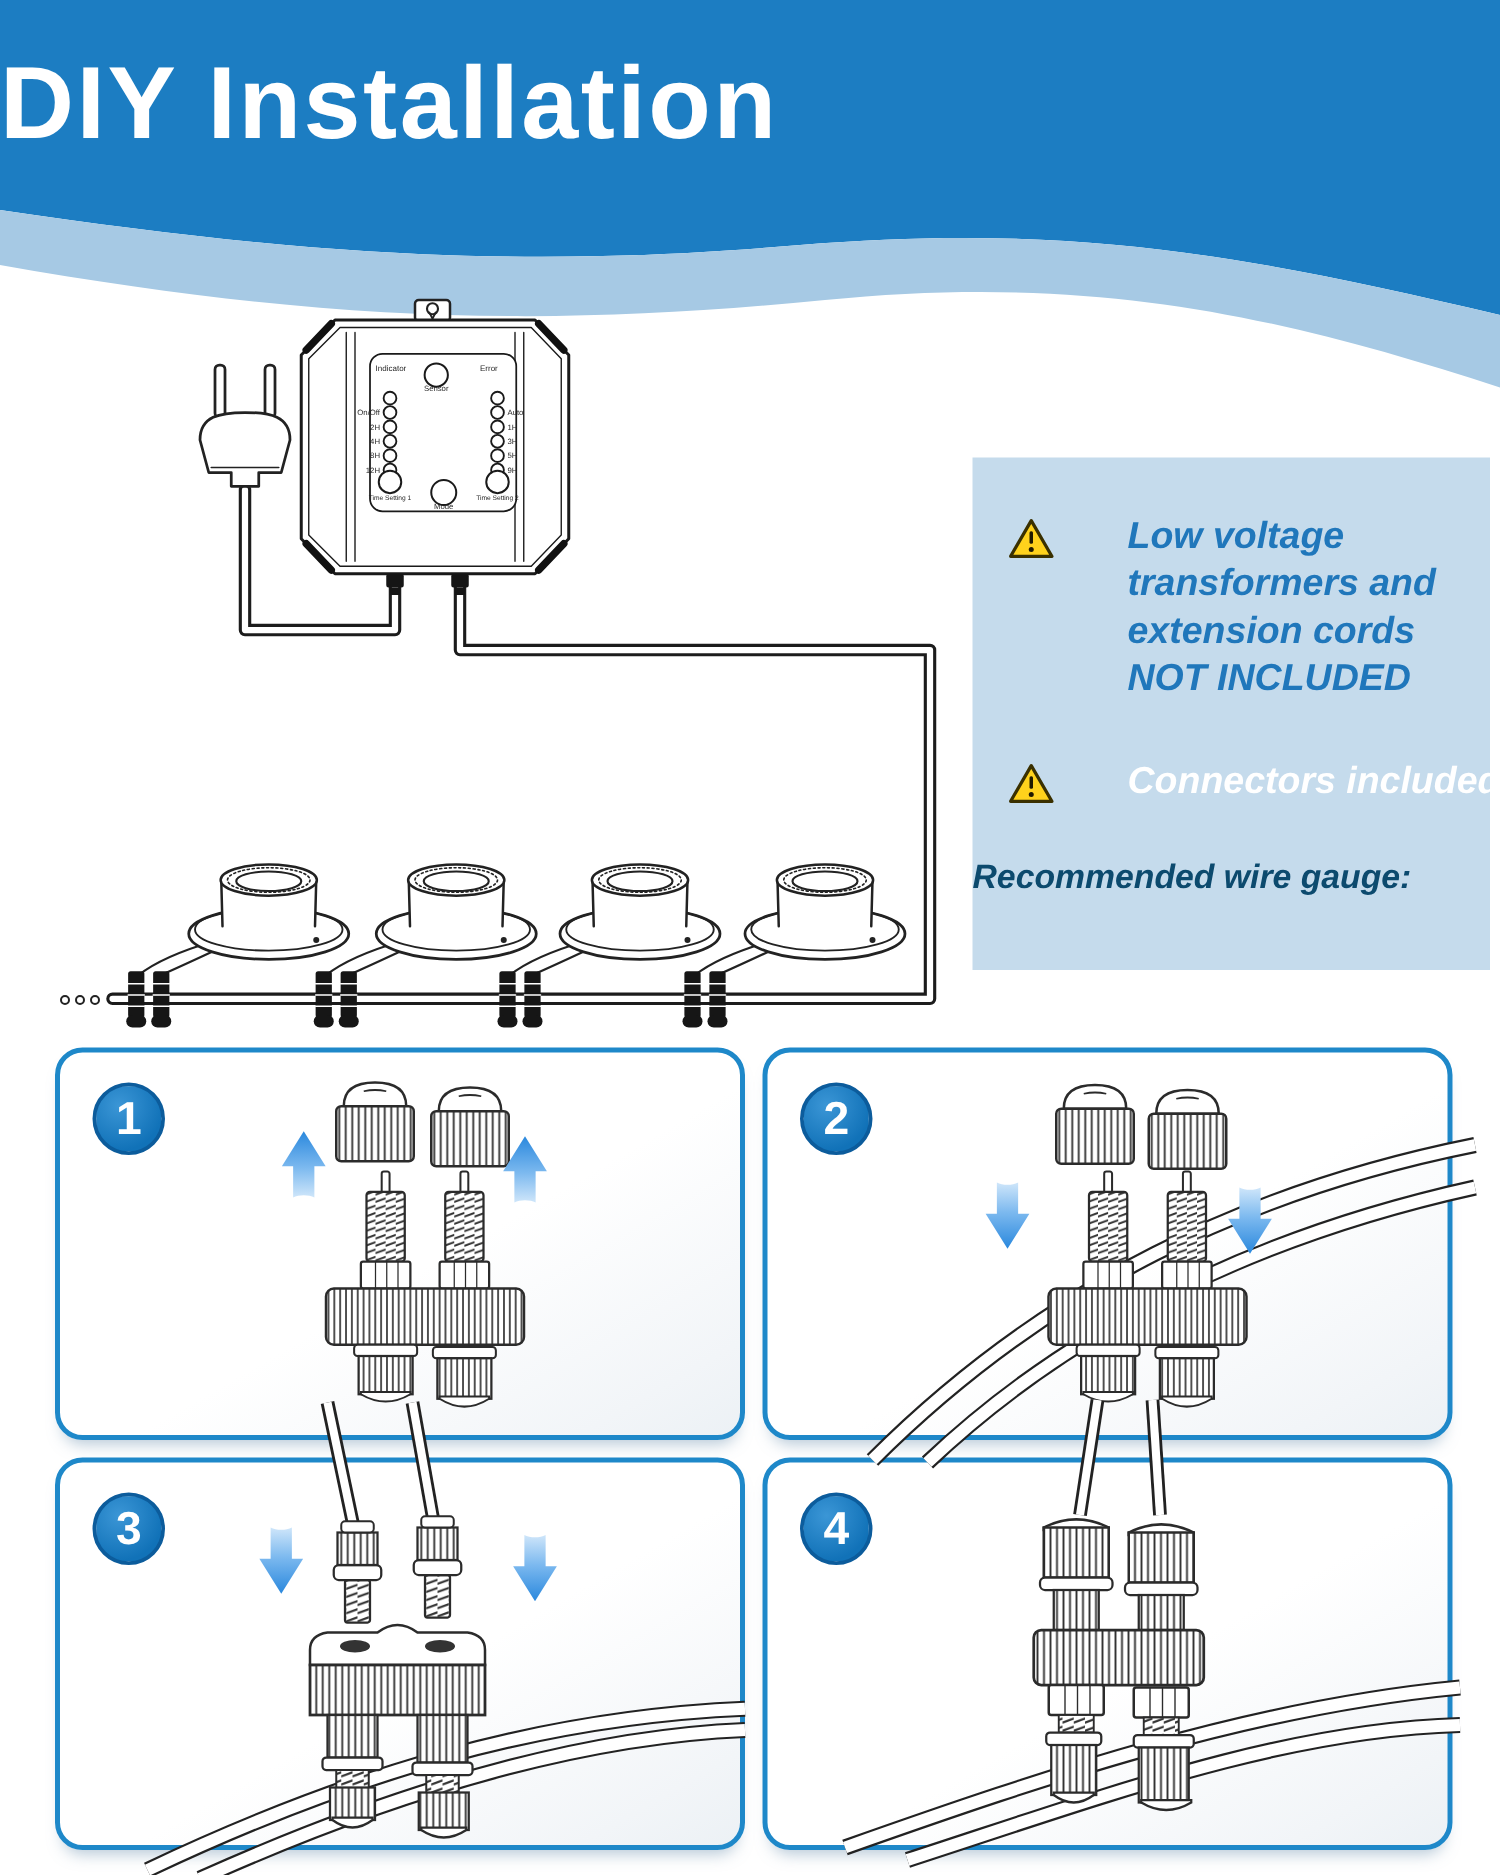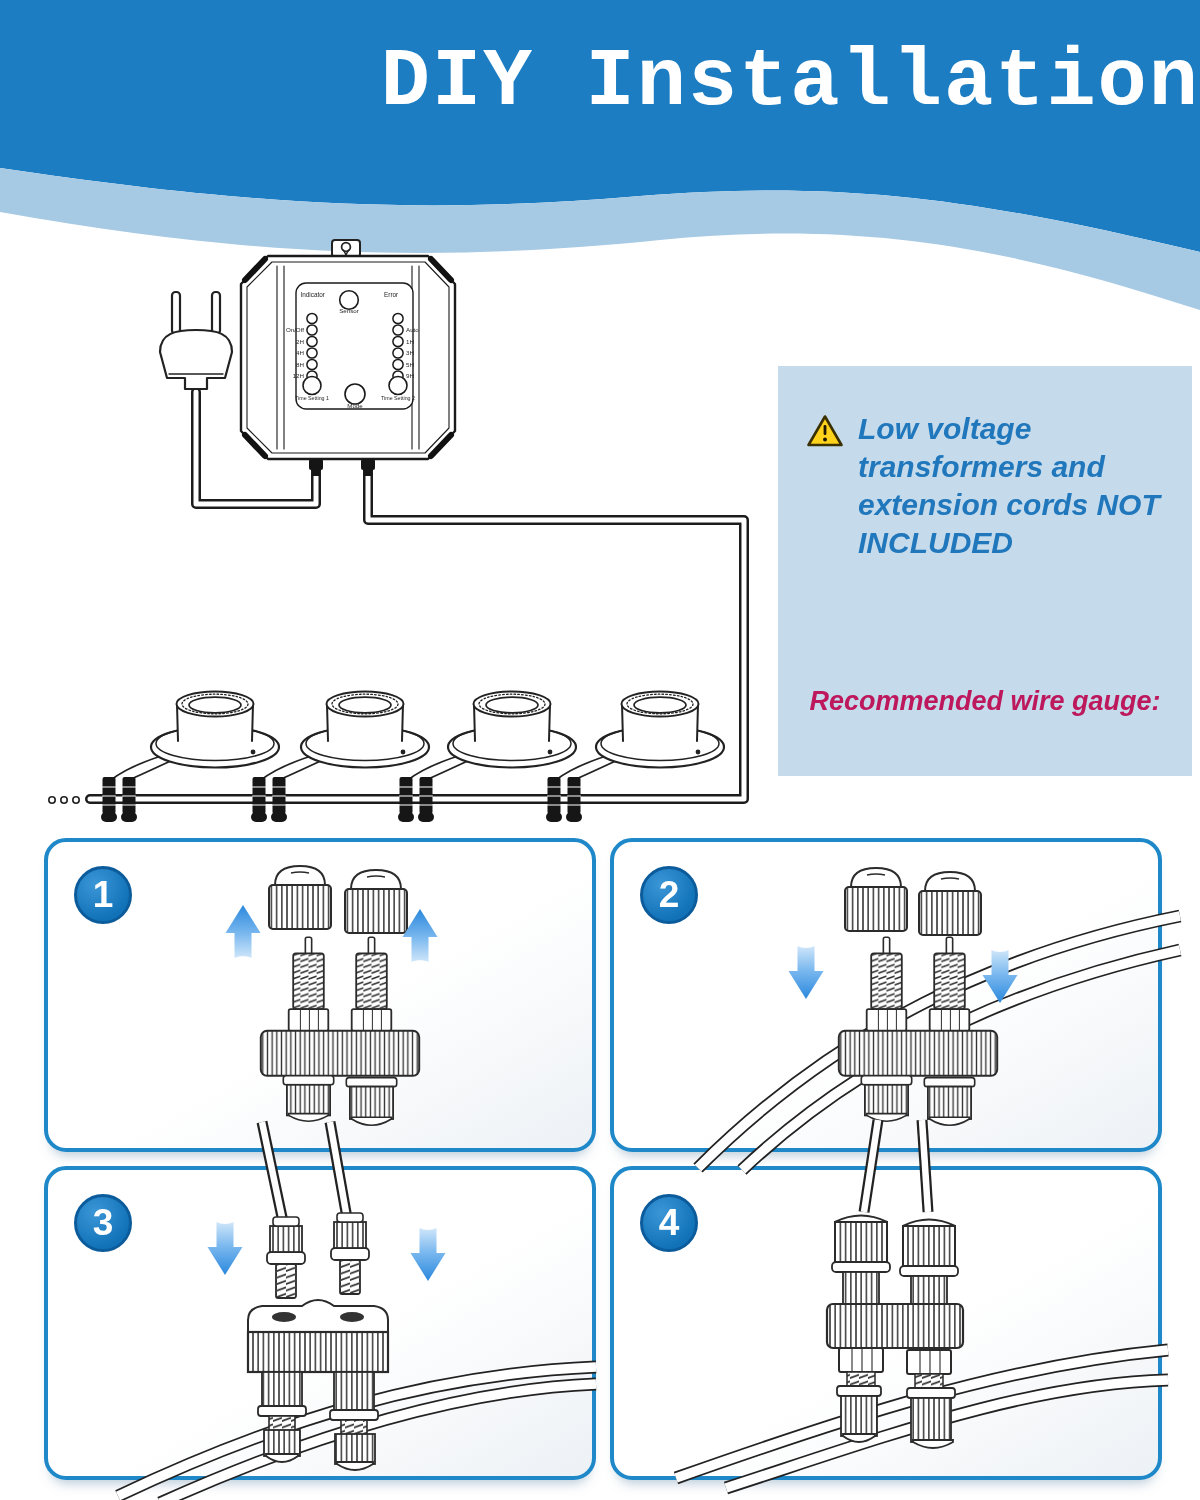"DIY Installation" .title { font-family: Liberation Mono, monospace -> none; text-align: right -> left }
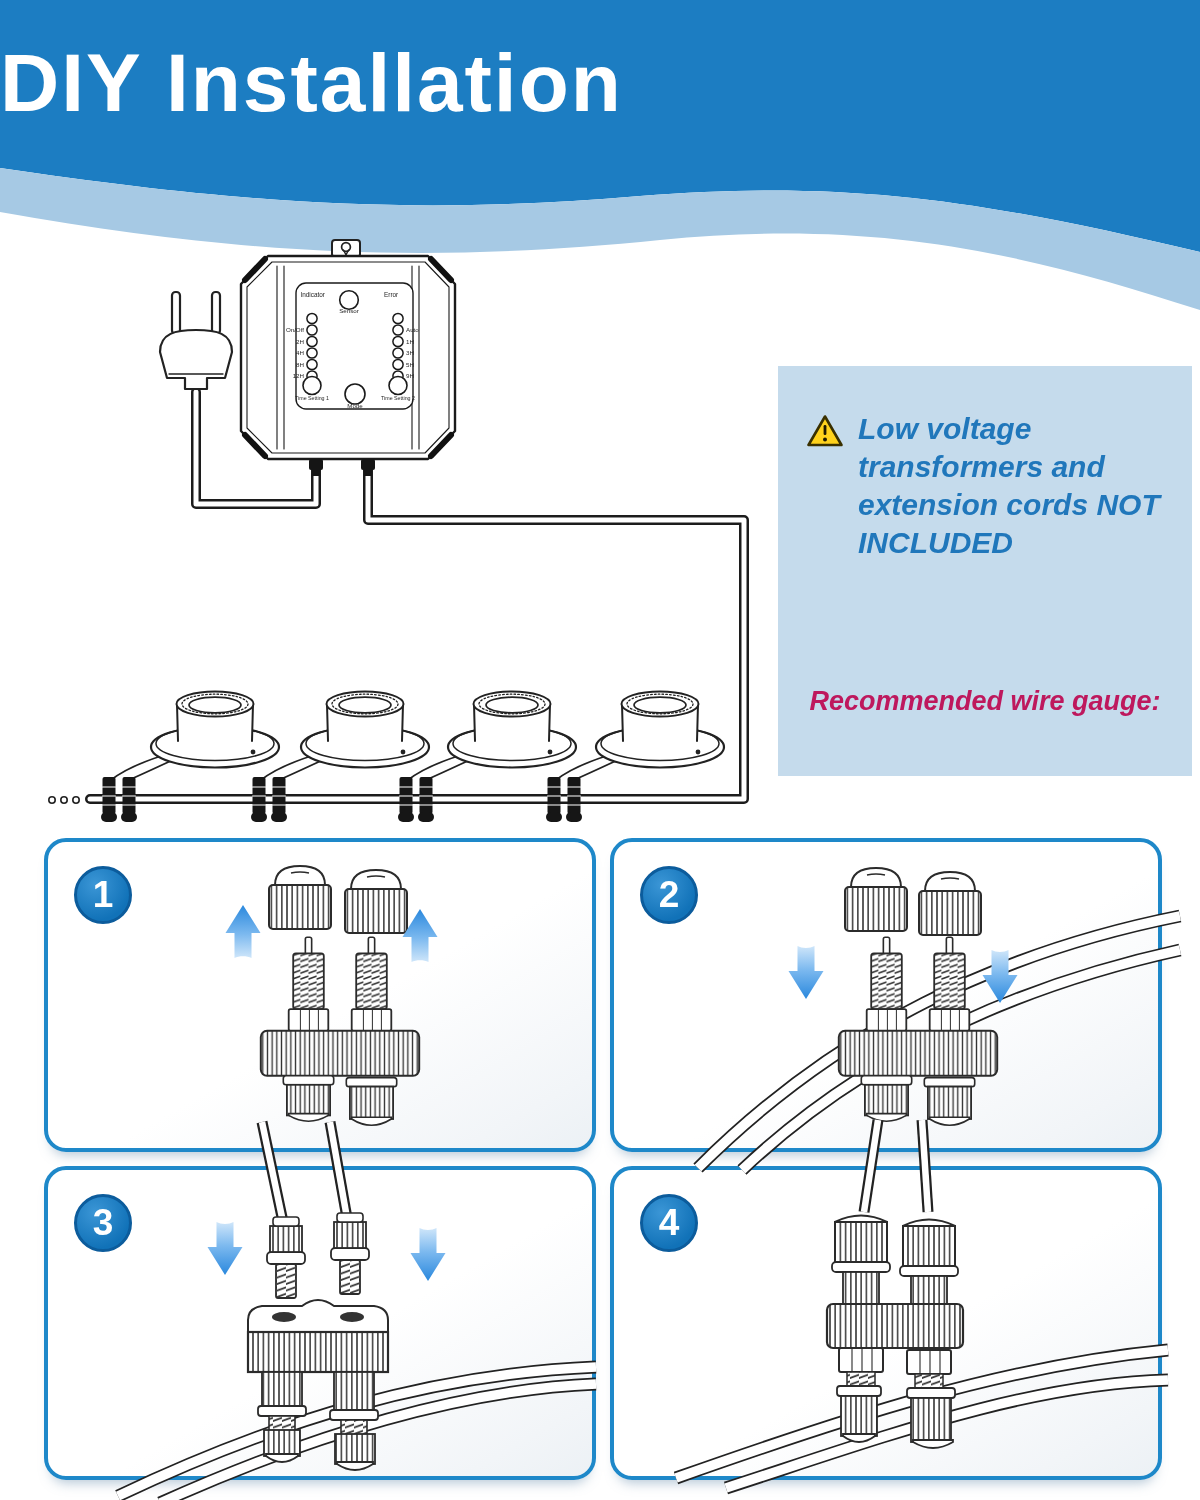"Low voltage transformers and extension" .warn-text { margin-left: none -> 44px }
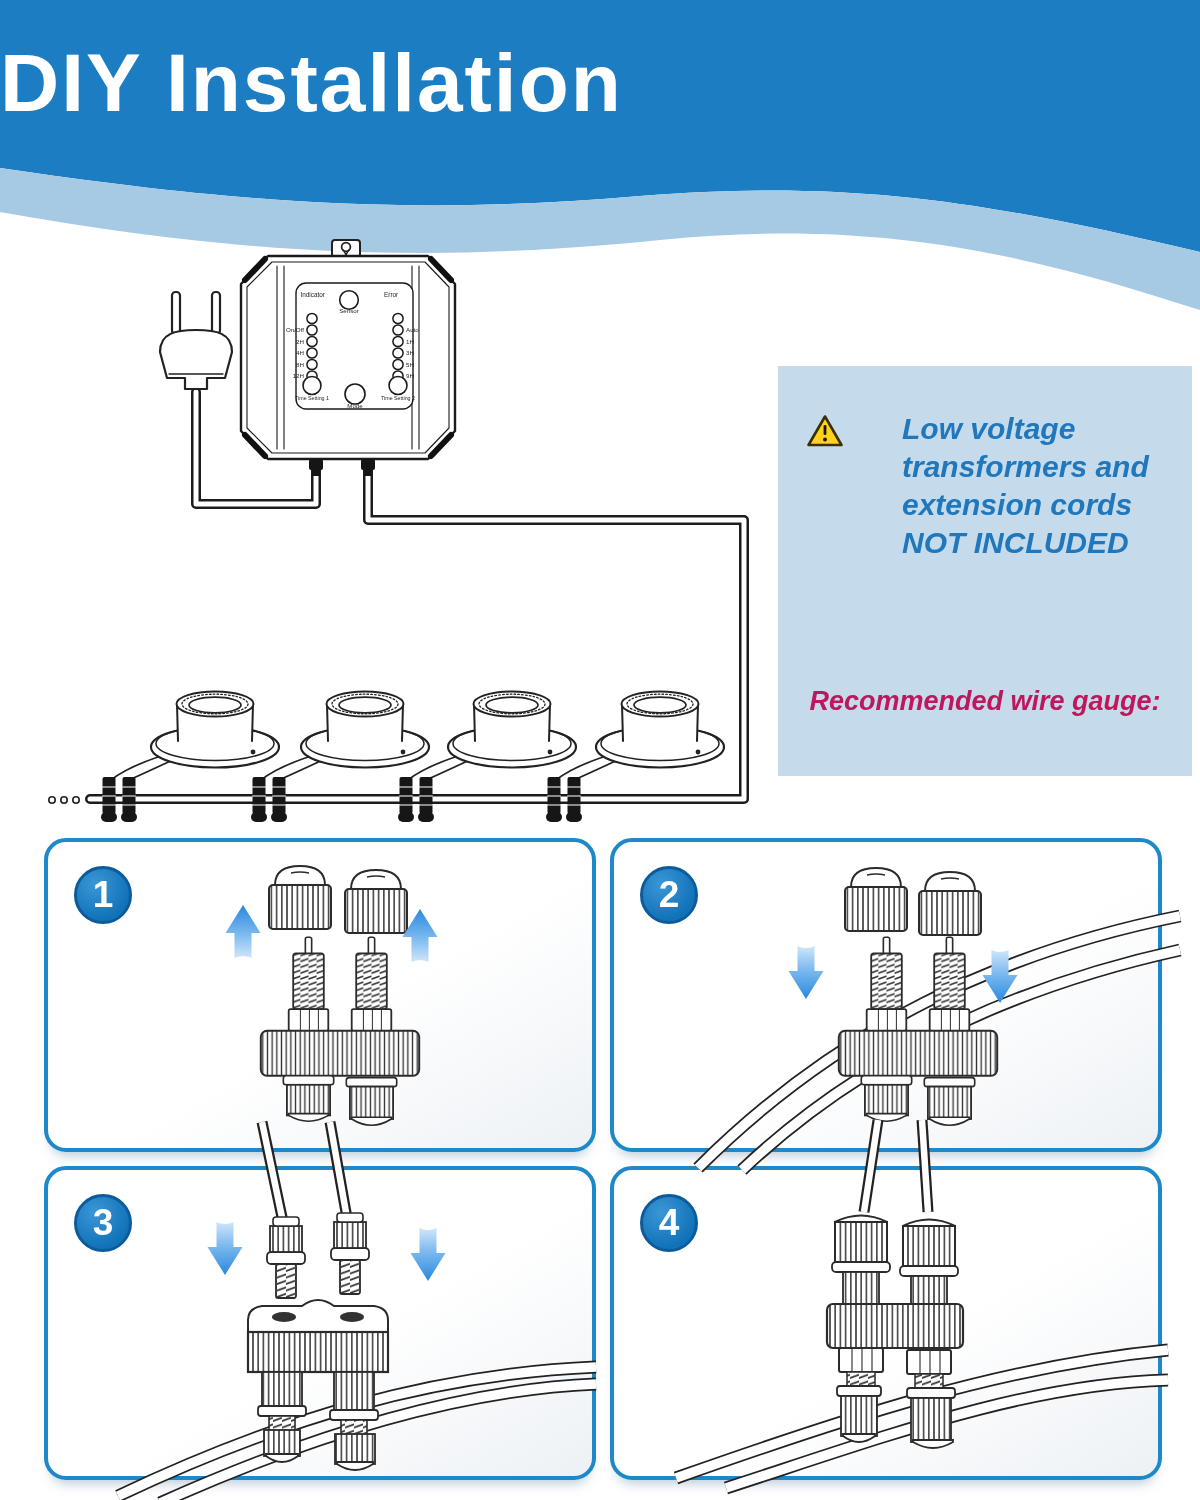"Connectors included" div.warn-row { html: none -> <div> <span> <svg> <path></path> <rect></rect> <circle></circle> </svg> </span> <div>Connectors included</div> </div> }
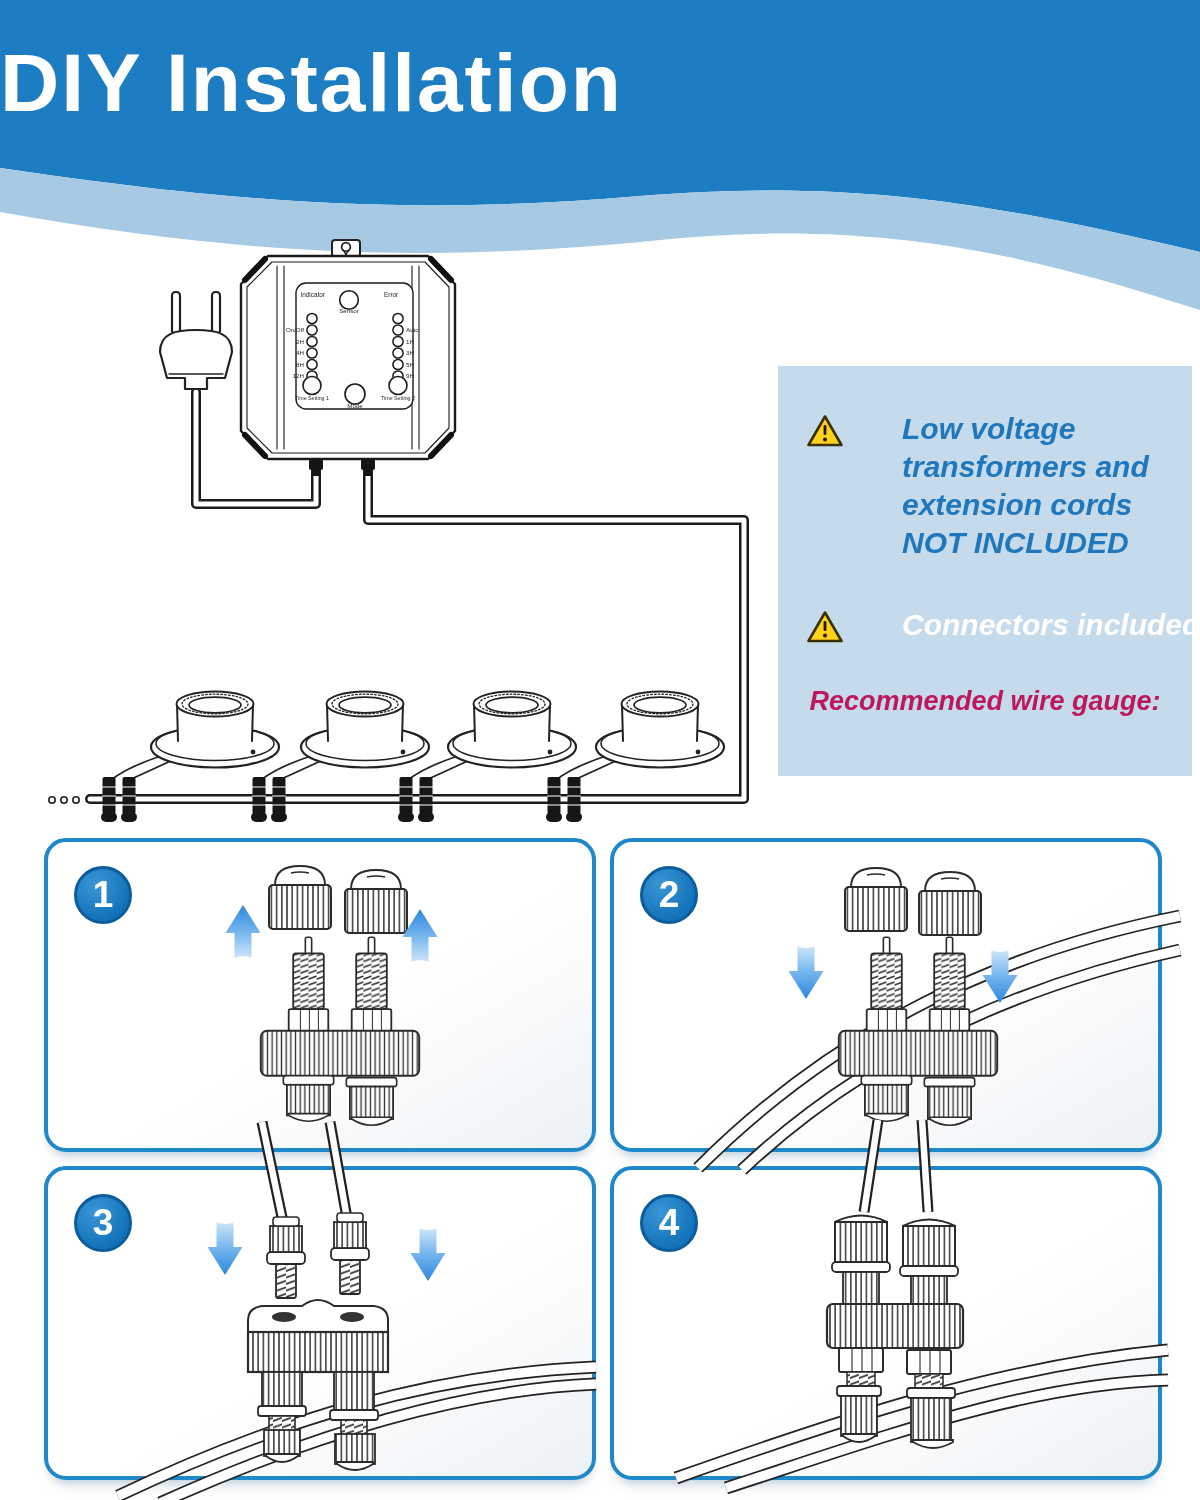"Recommended wire gauge:" .note { color: #be185d -> #0c4a6e; text-align: center -> left }
